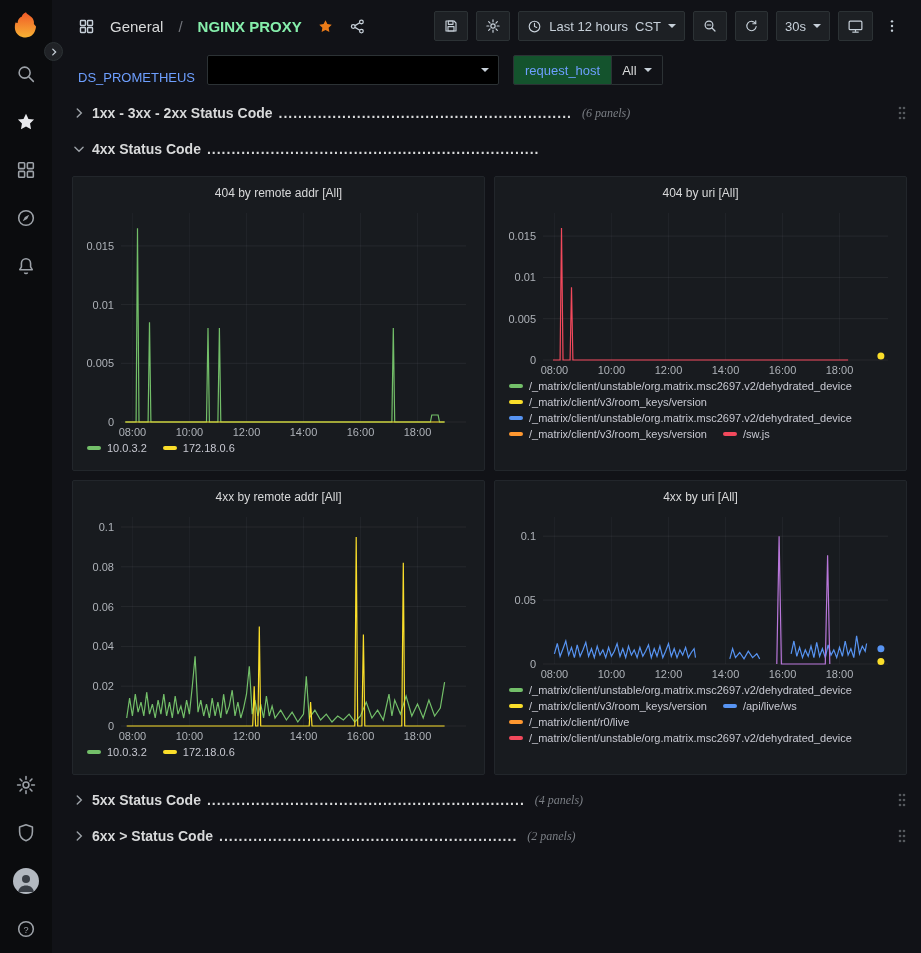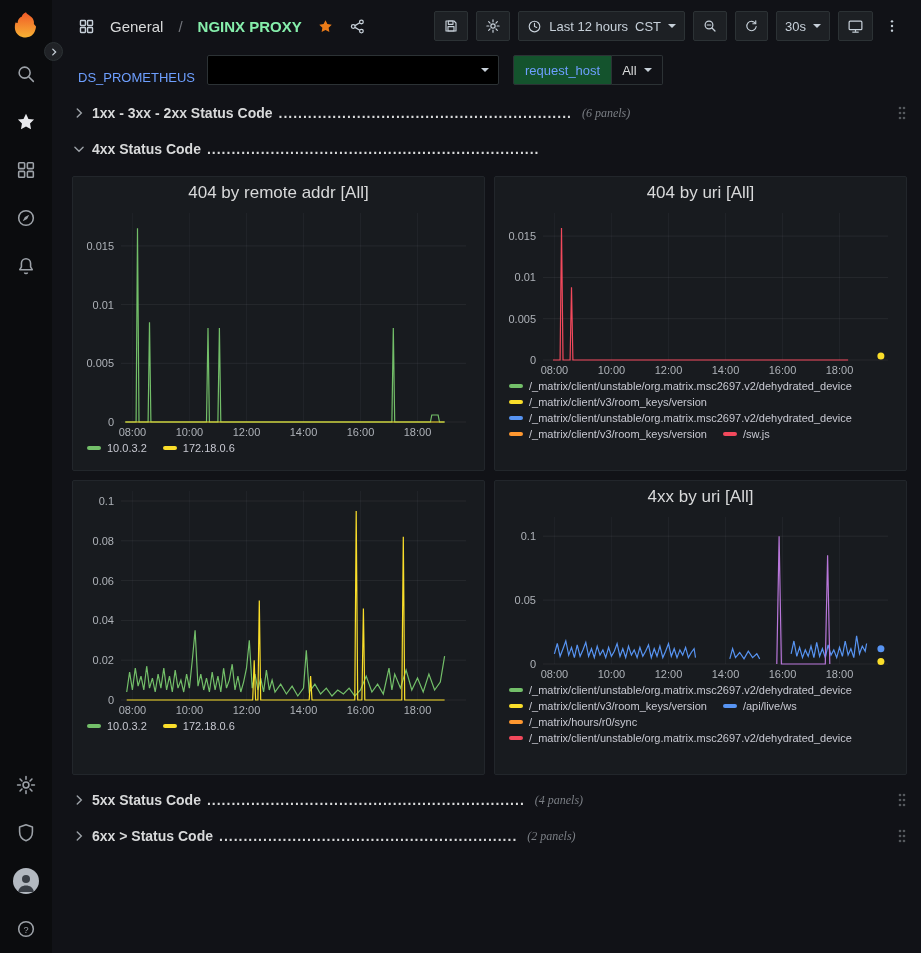"404 by remote addr [All]" .panel-title { font-size: 17px -> 12px }
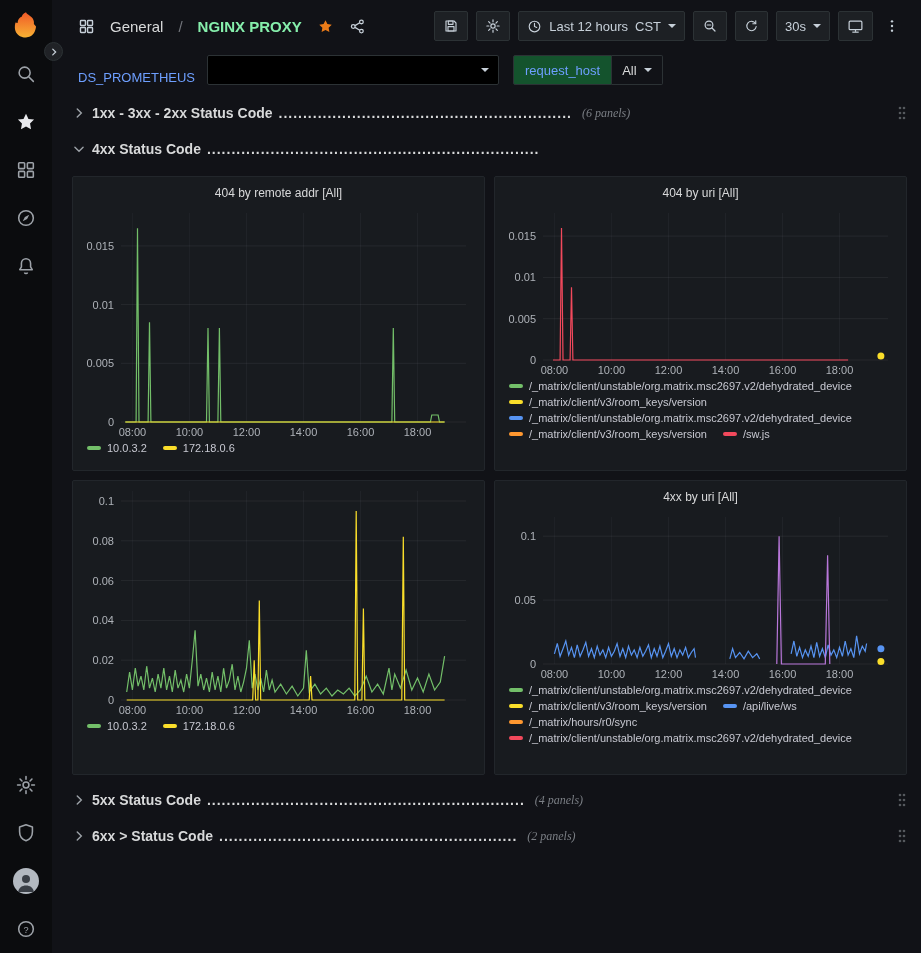"4xx by remote addr [All]" h2.panel-title { html: none -> <h2>4xx by remote addr [All]</h2> }
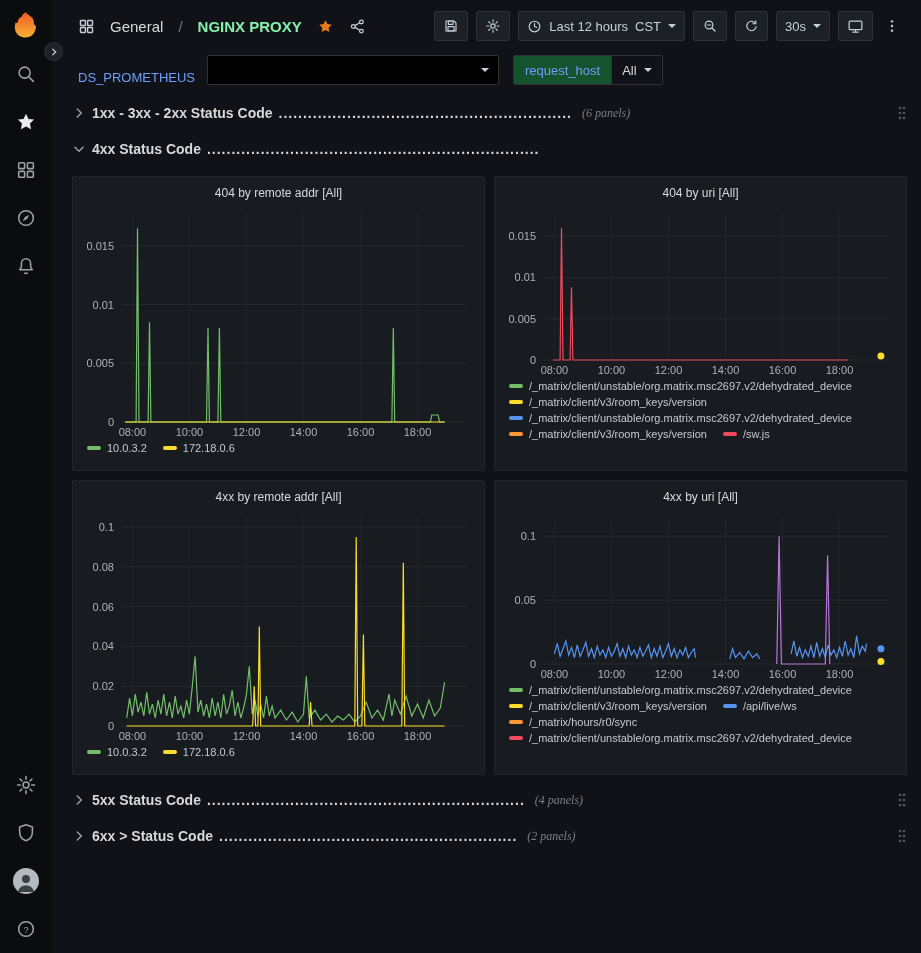"/_matrix/hours/r0/sync" span { text: matrix/hours/r0/sync -> matrix/client/r0/live }
